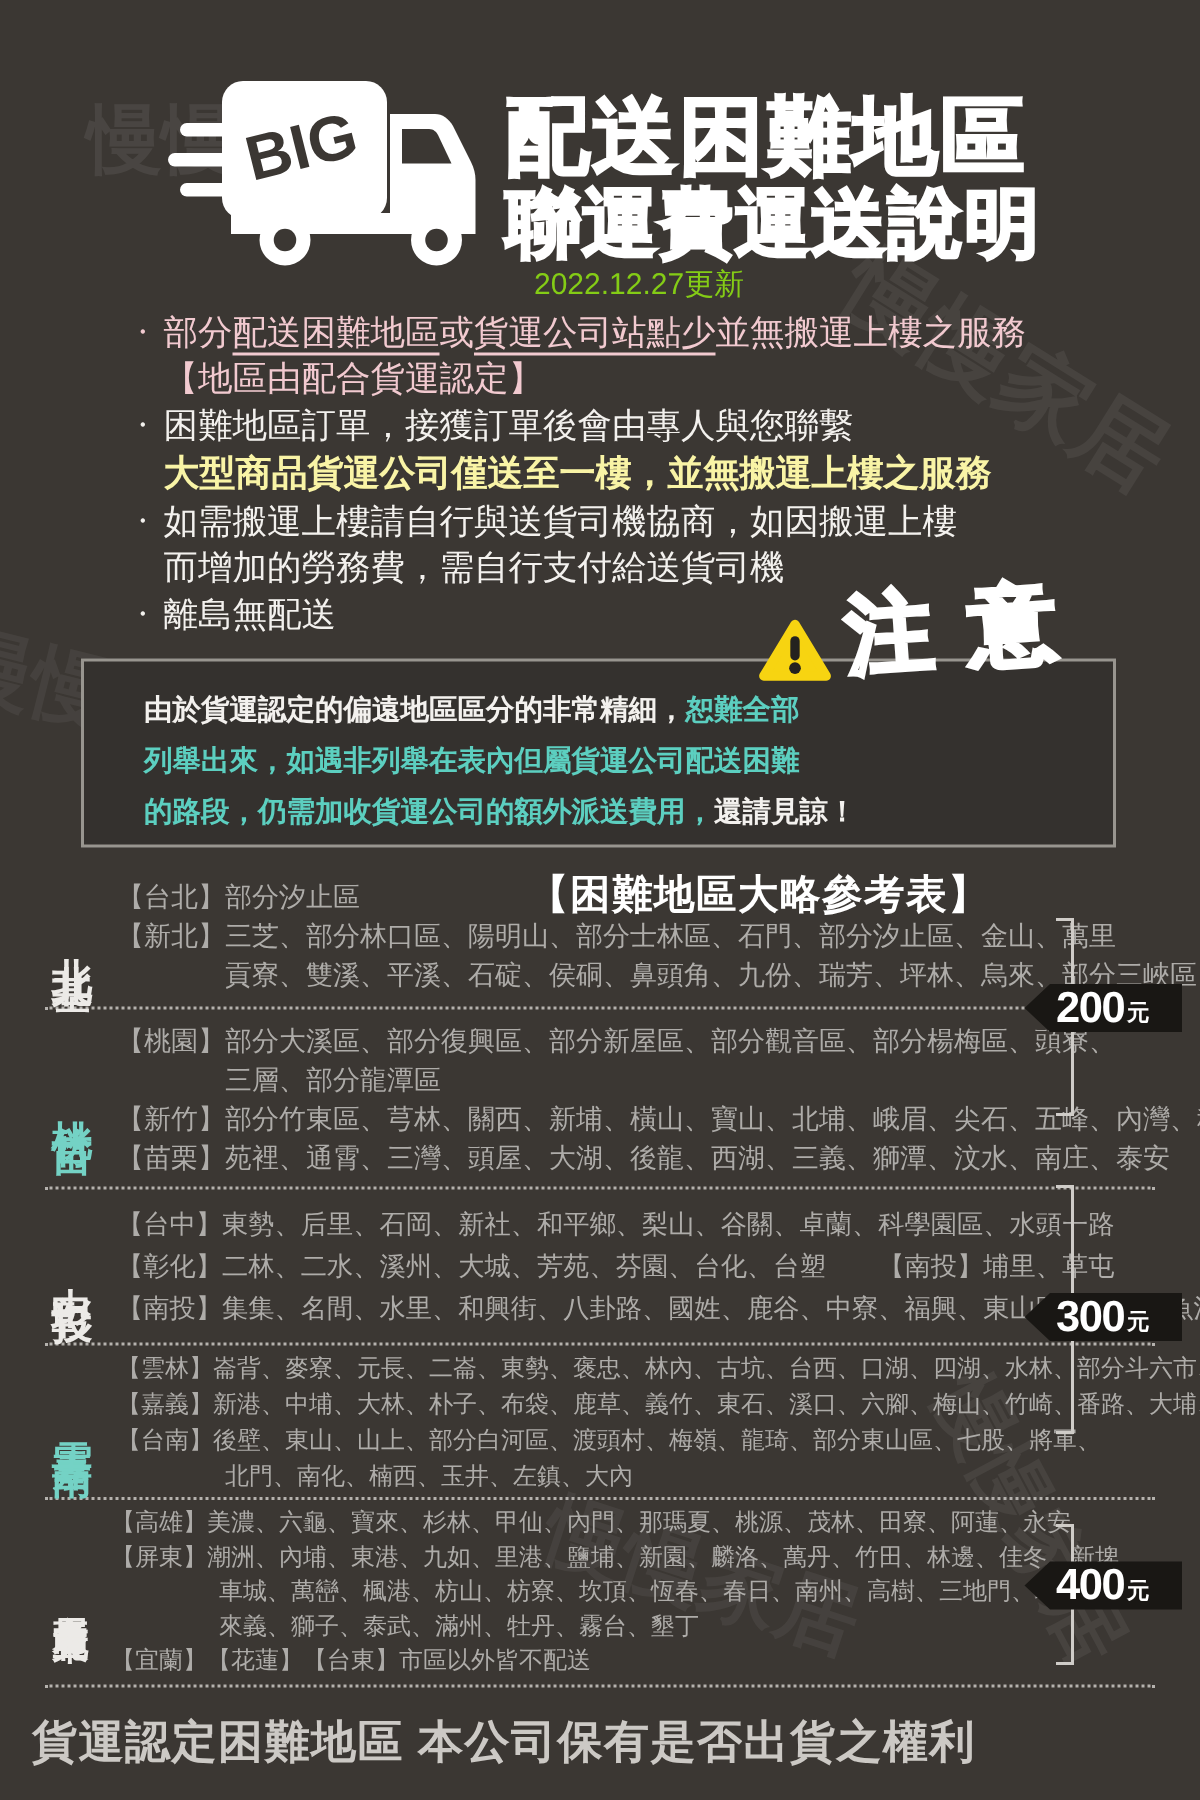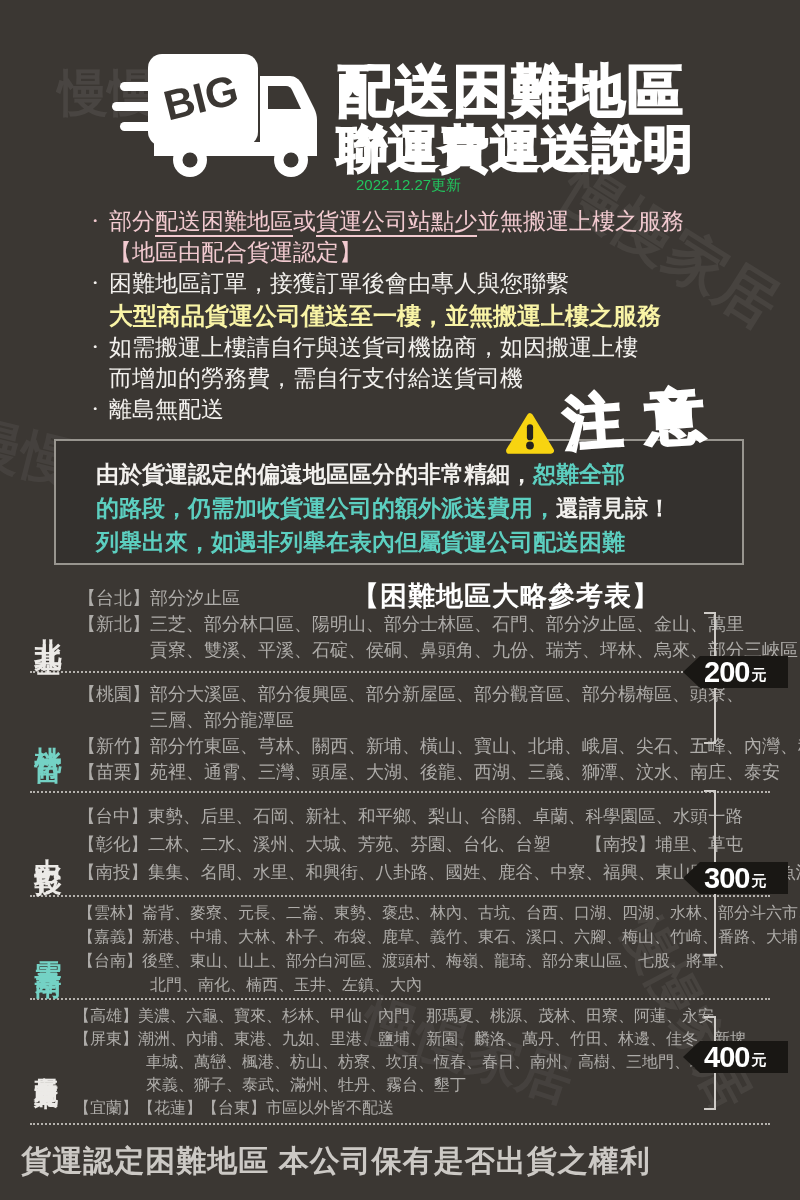"2022.12.27更新" .date { color: #22c55e -> #84cc16; font-size: 15px -> 20px }
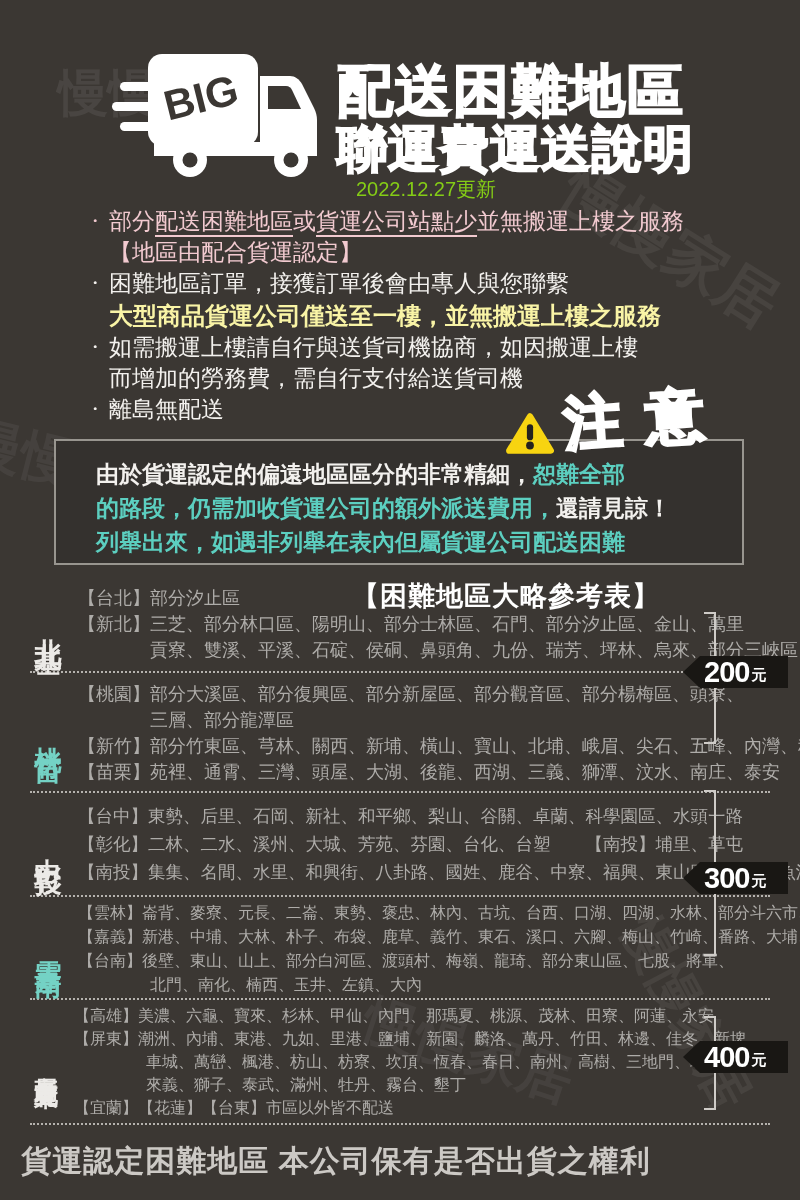"由於貨運認定的偏遠地區區分的非常精細，恕難全部" .nline { font-size: 23px -> 19px }
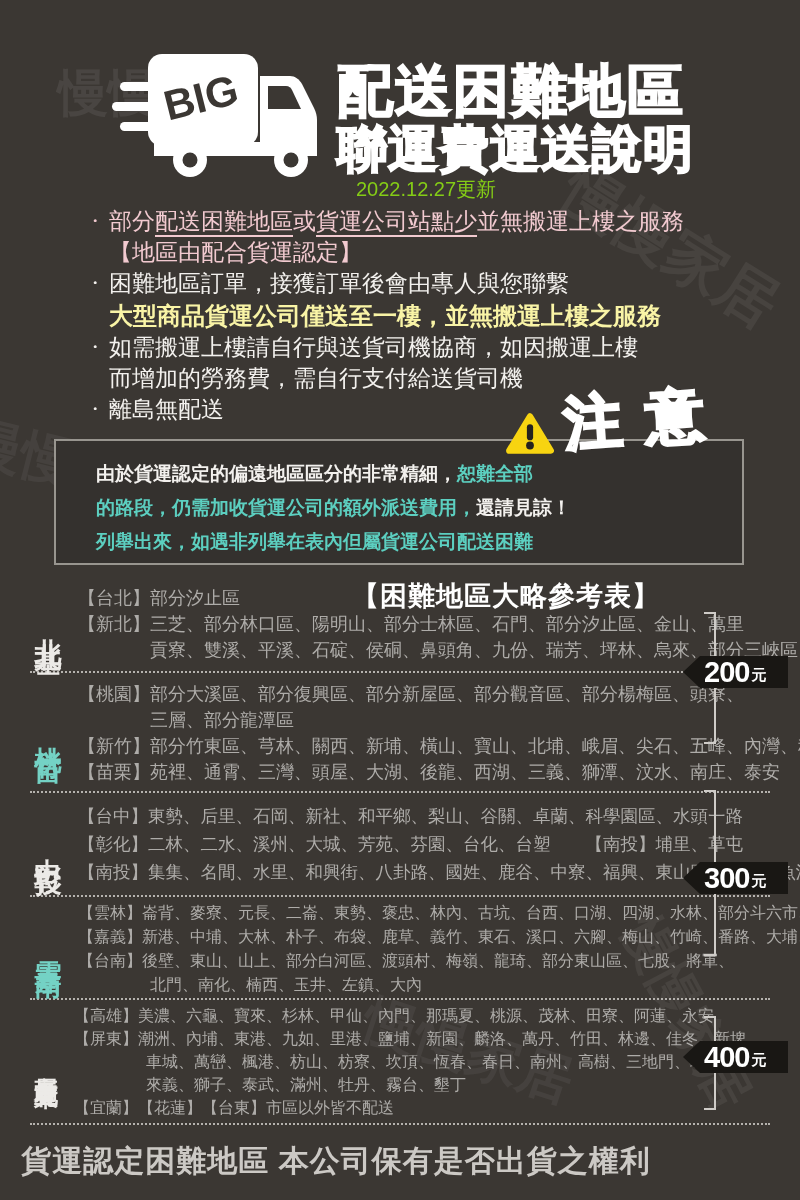"的路段，仍需加收貨運公司的額外派送費用，還請見諒！" div.nline { order: before "列舉出來，如遇非列舉在表內但屬貨運公司配送困難" -> after "列舉出來，如遇非列舉在表內但屬貨運公司配送困難" }
